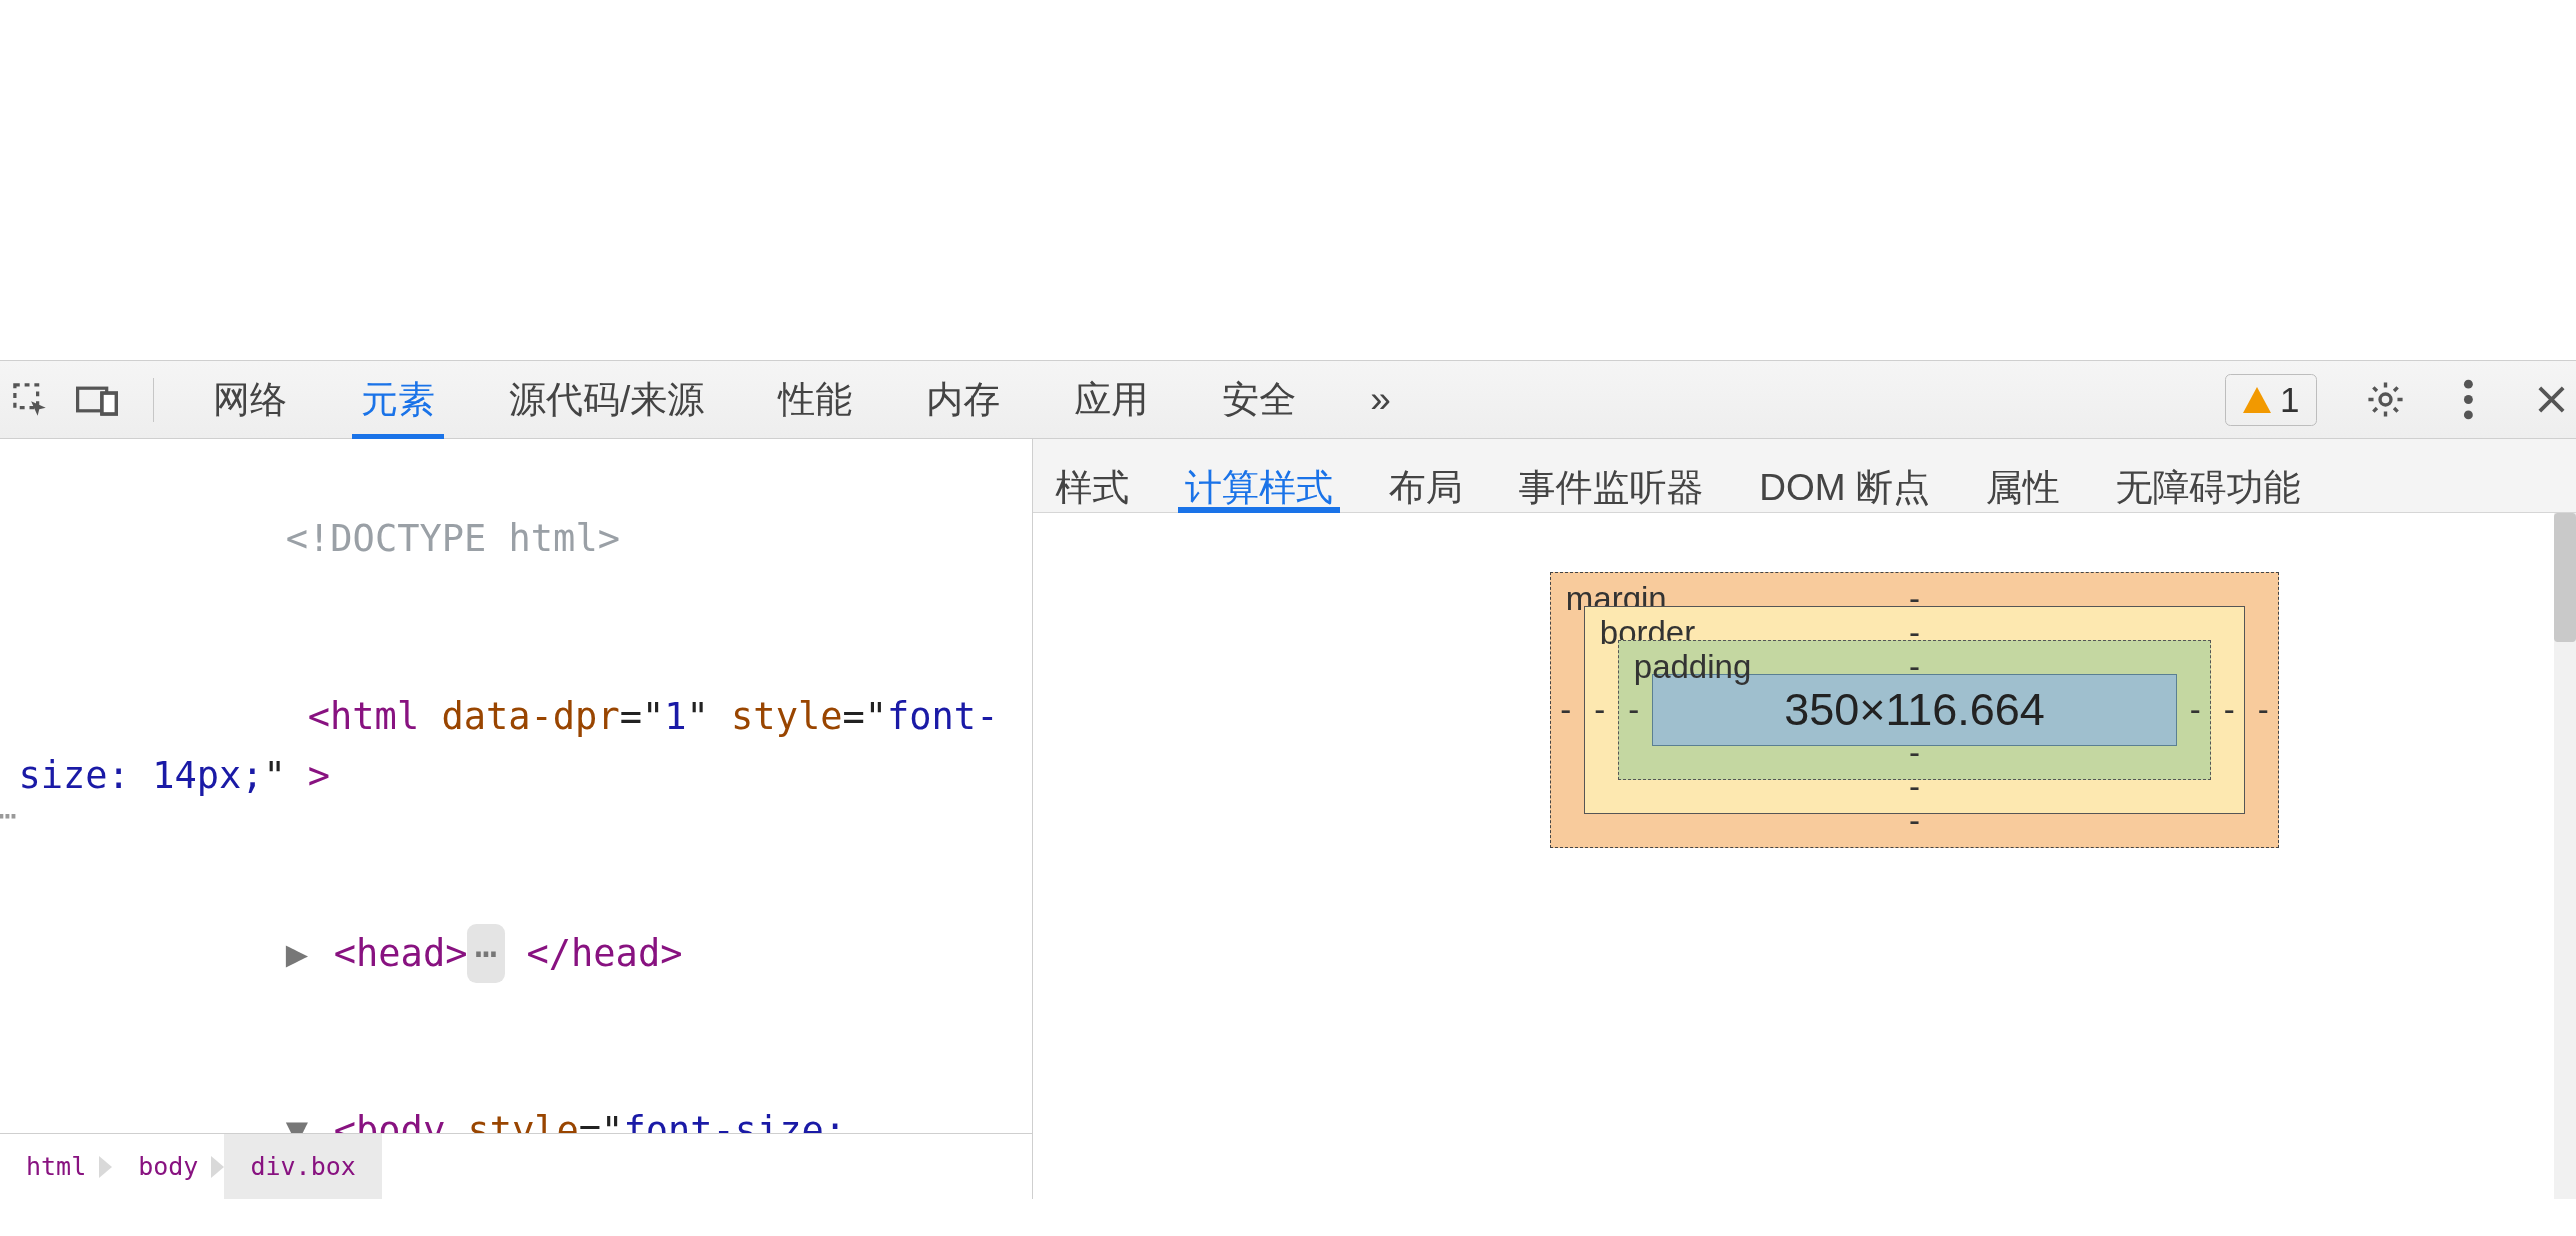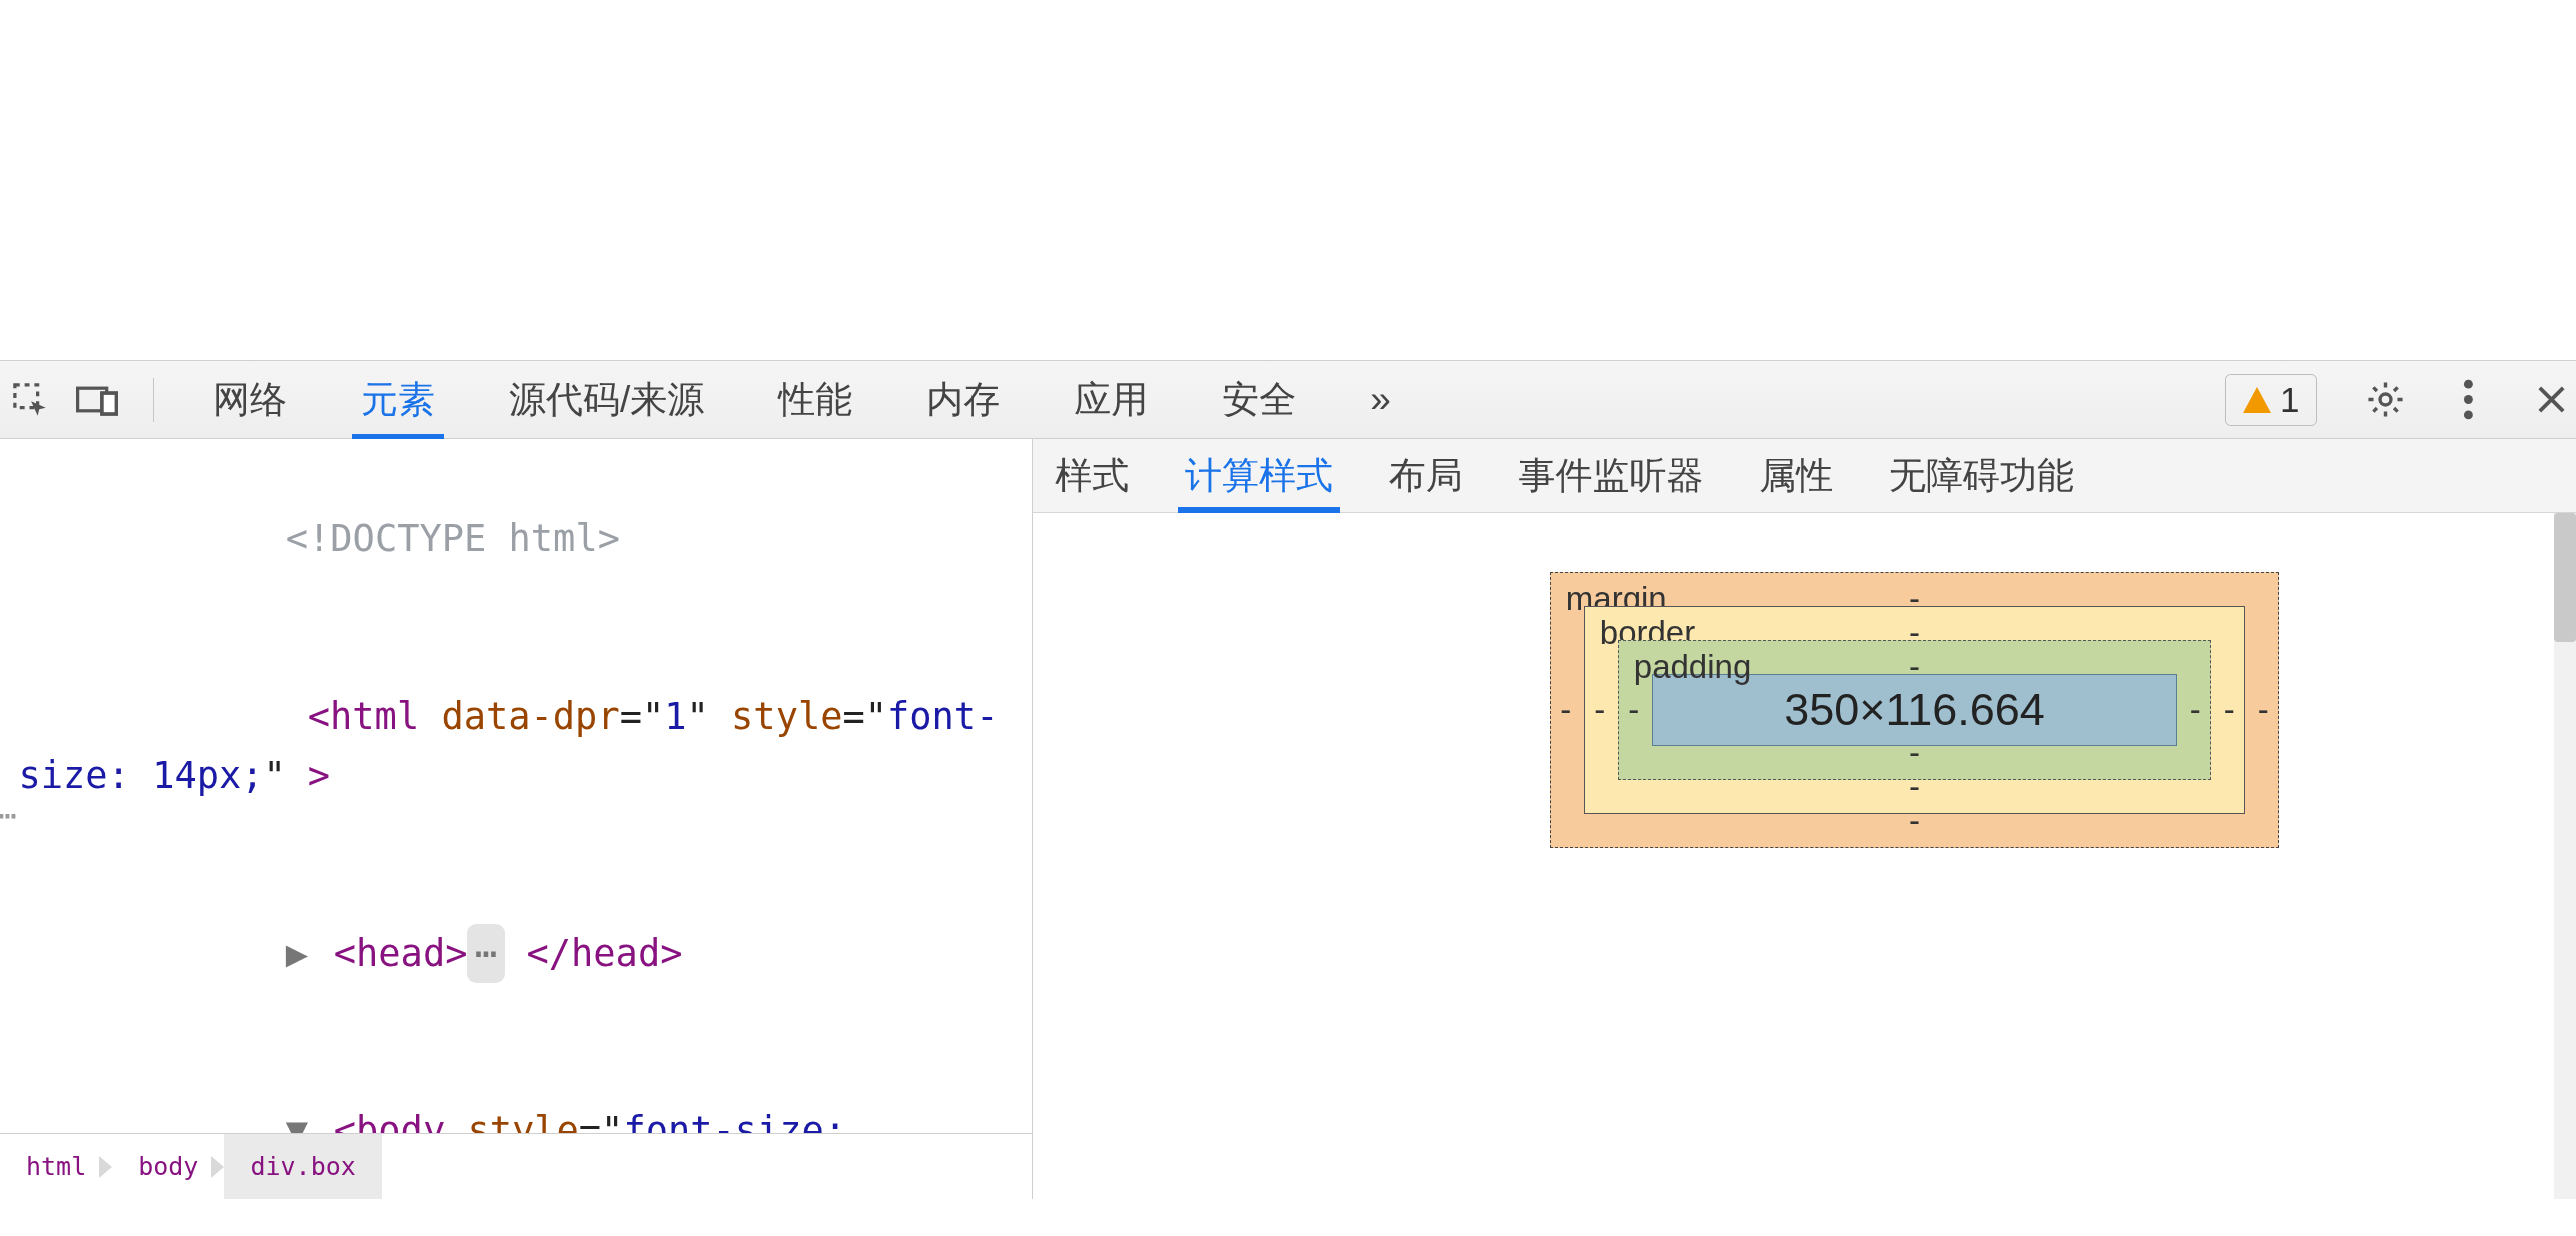"样式" .stab { align-items: center -> flex-end }
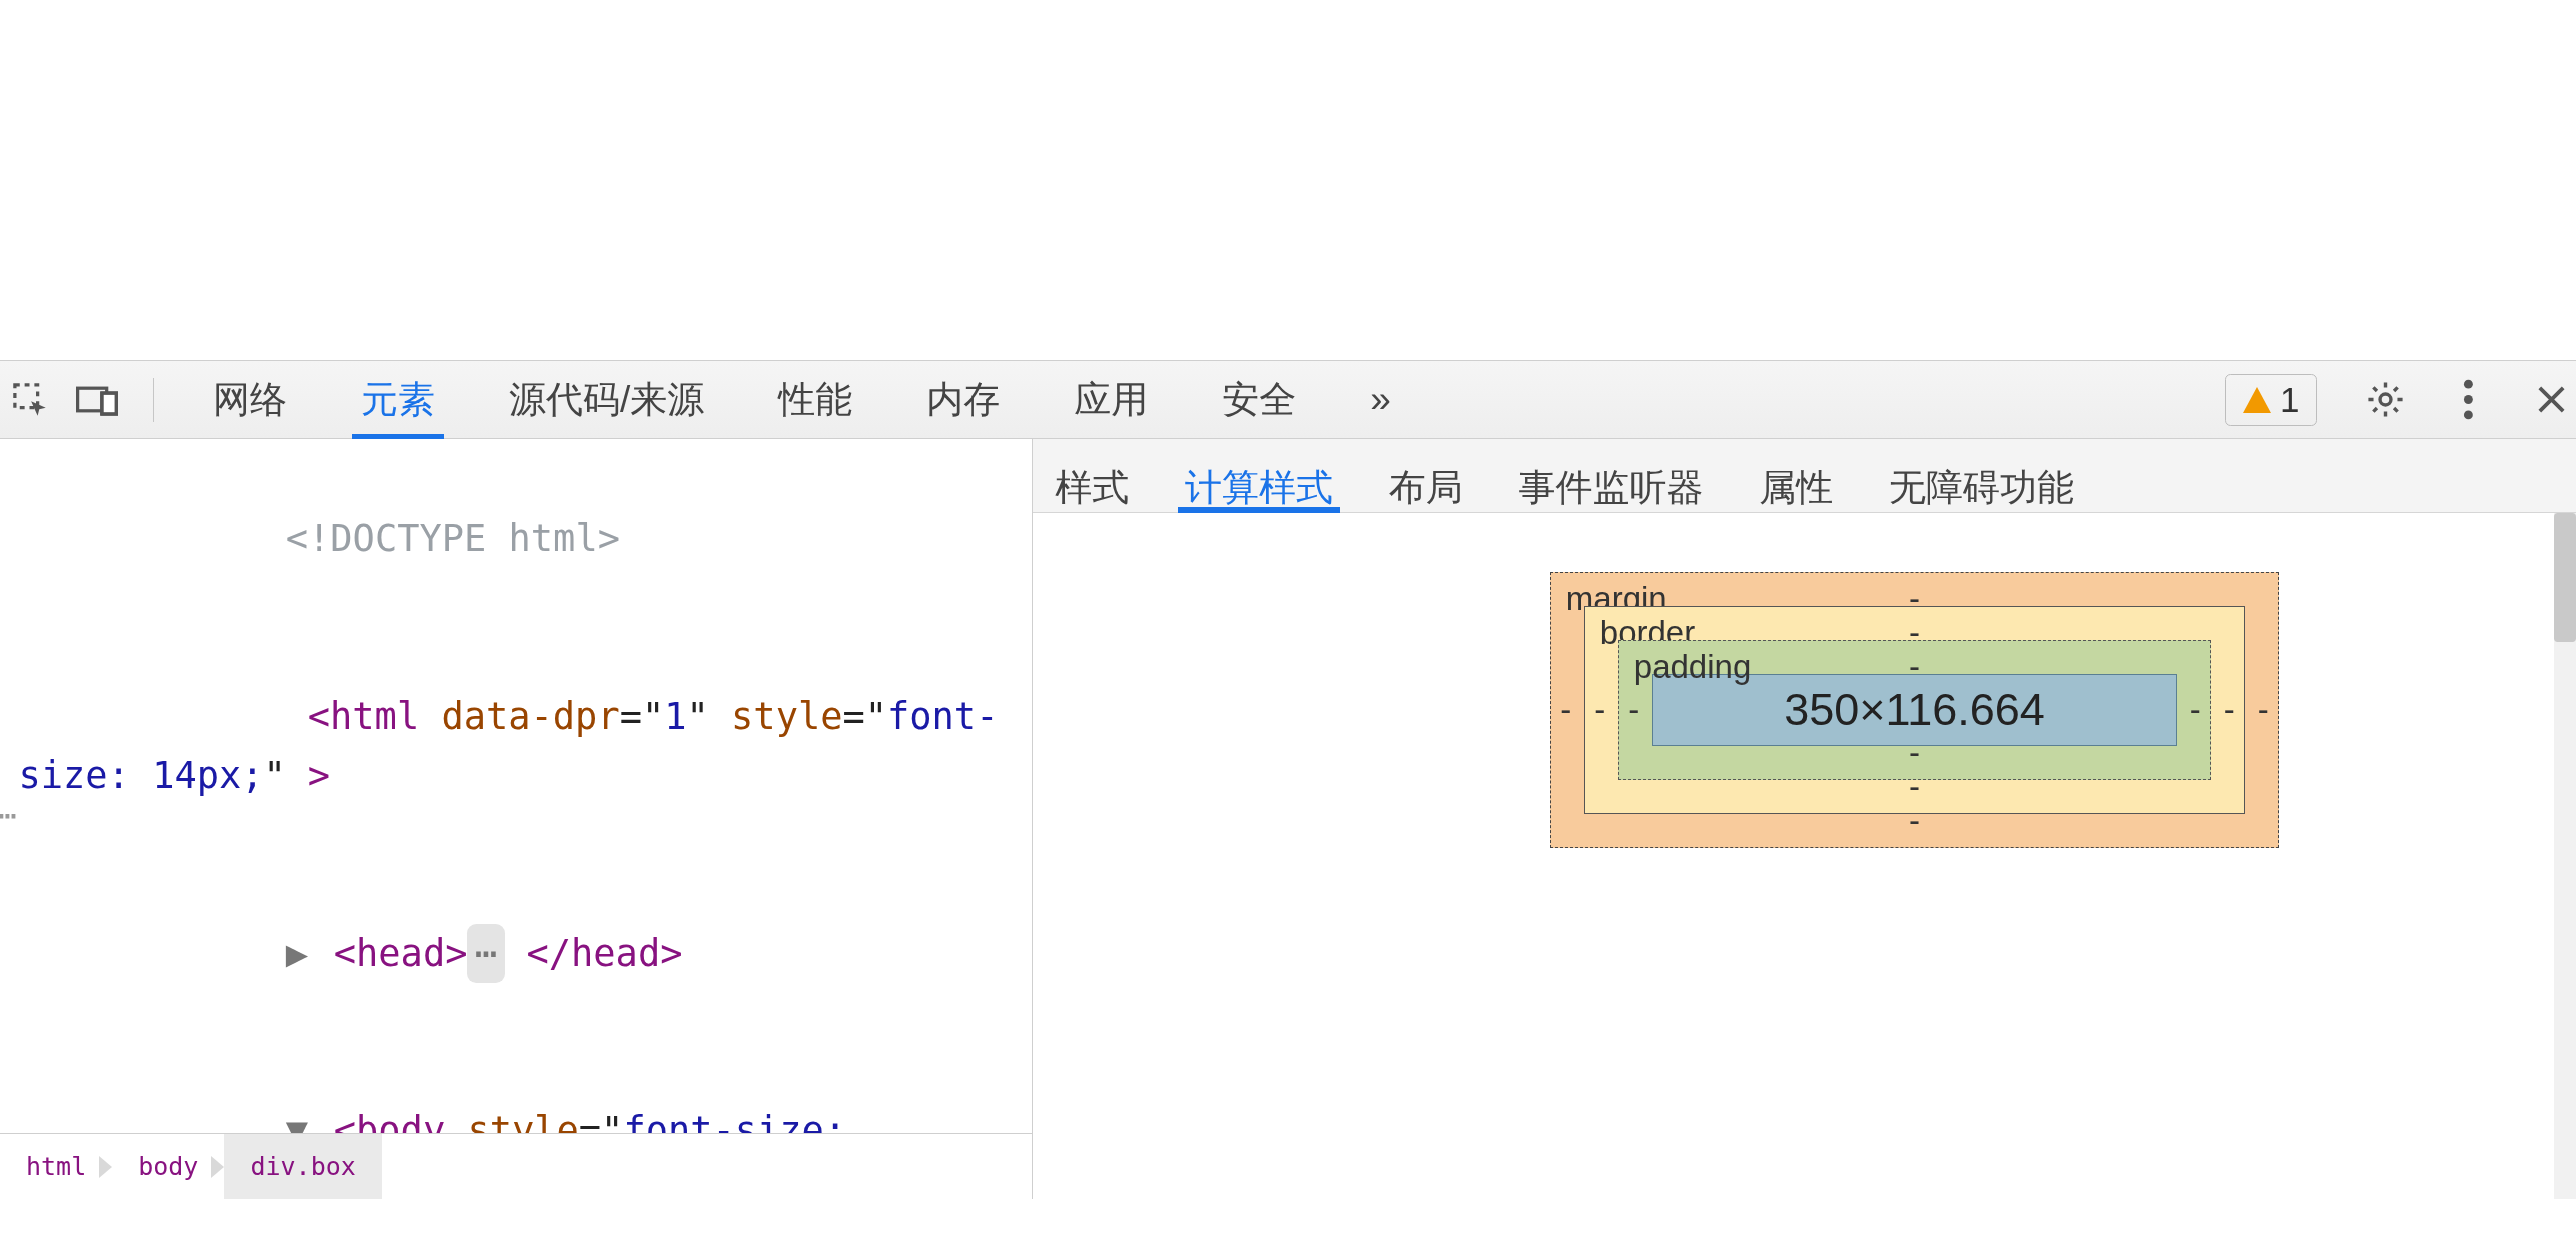"DOM 断点" div.stab { html: none -> <div> <span>DOM 断点</span> </div> }
